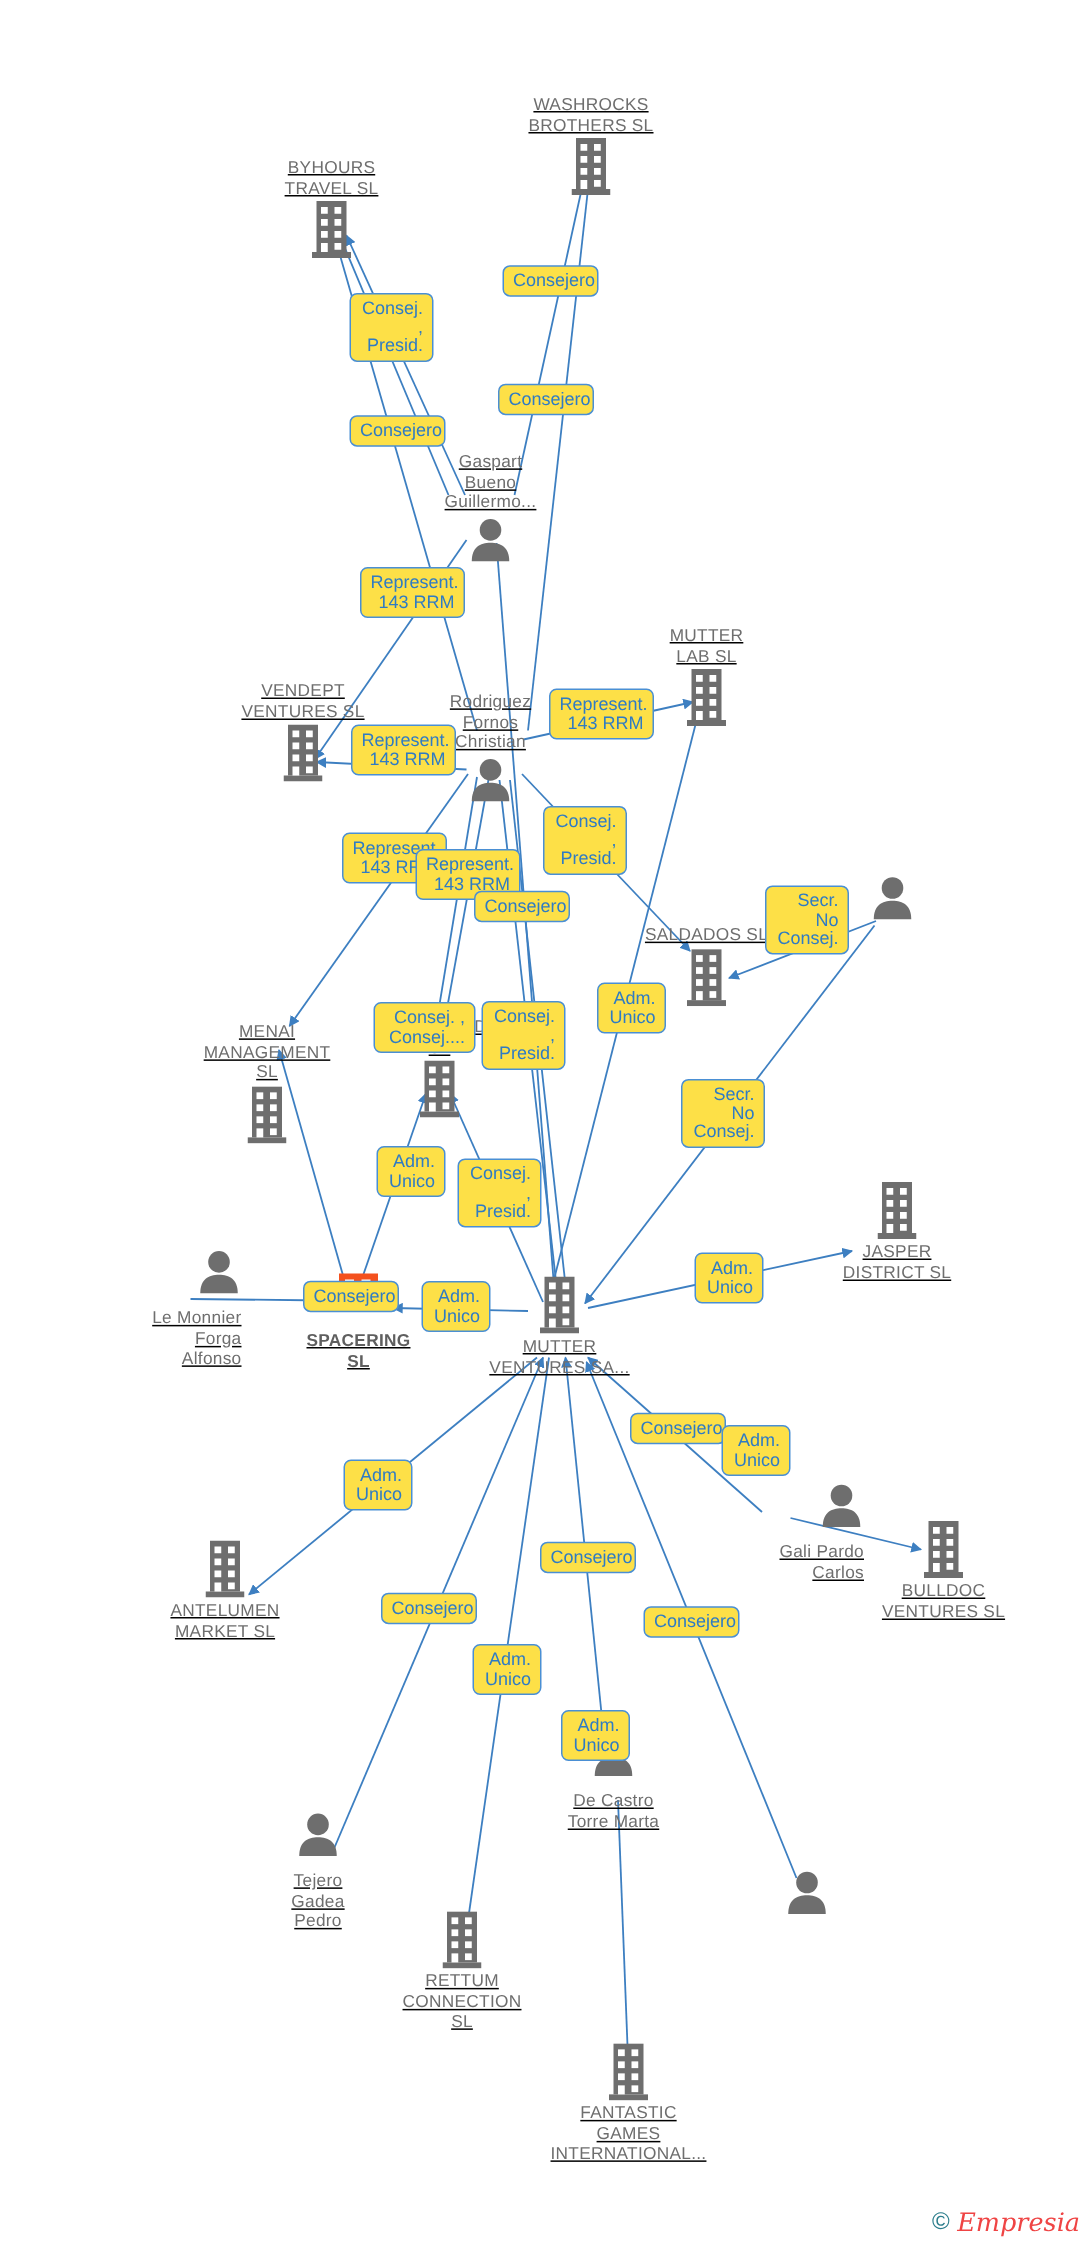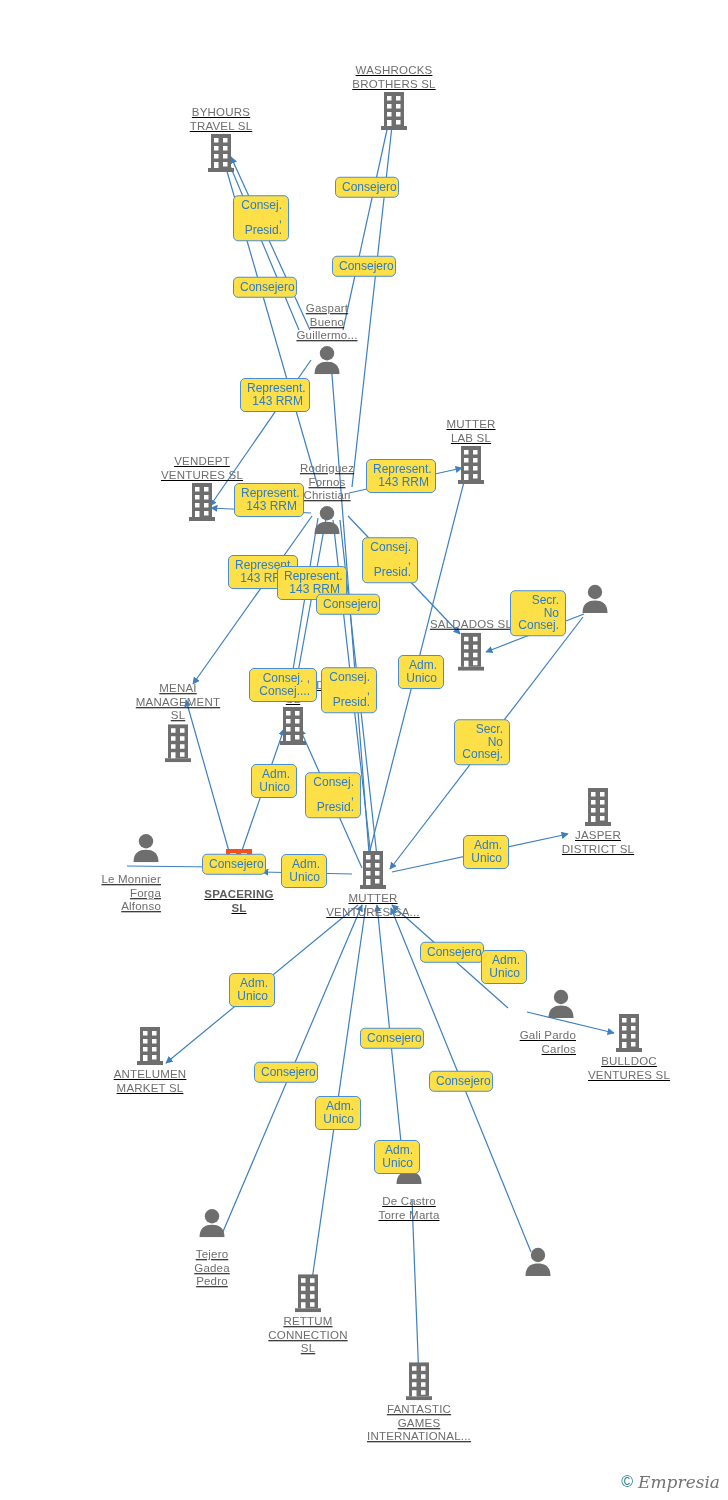"Empresia" .watermark .brand { color: #737373 -> #ef4444 }
